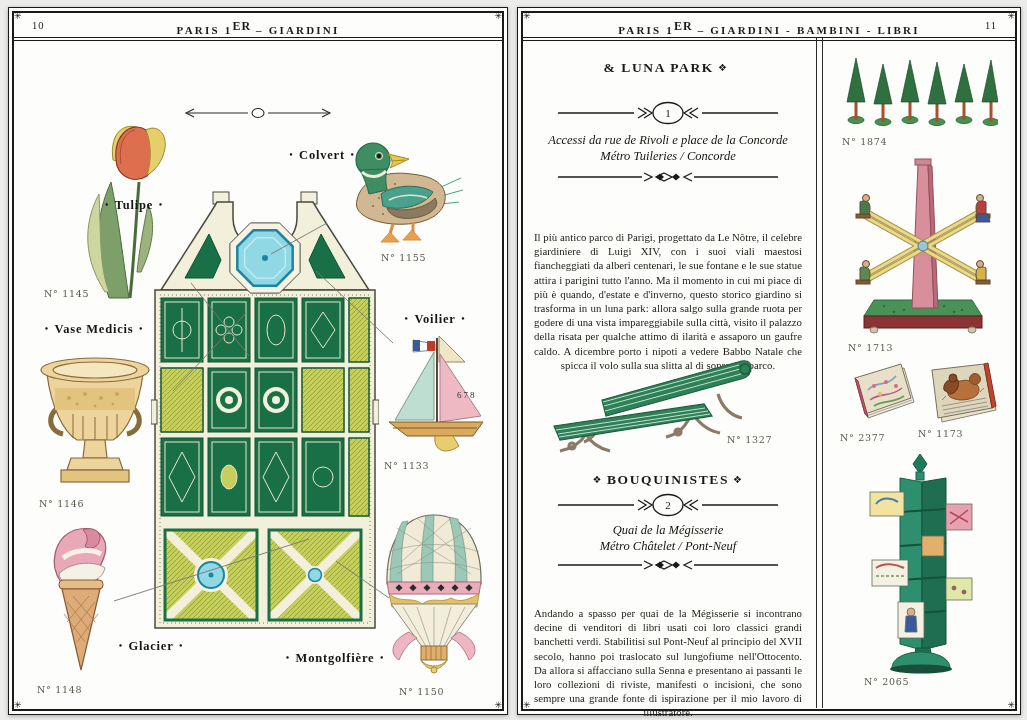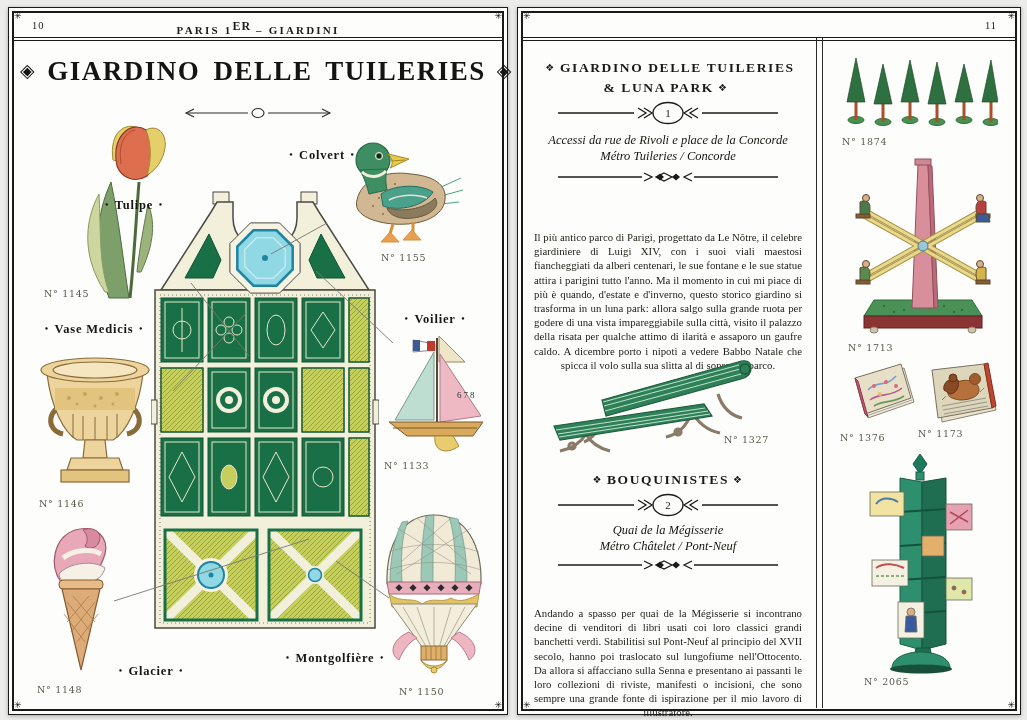"PARIS 1ER – GIARDINI -" div.hdr-title { html: none -> <div><span>PARIS 1</span><span>ER</span><span> – GIARDINI - BAMBINI - LIBRI</span></div> }
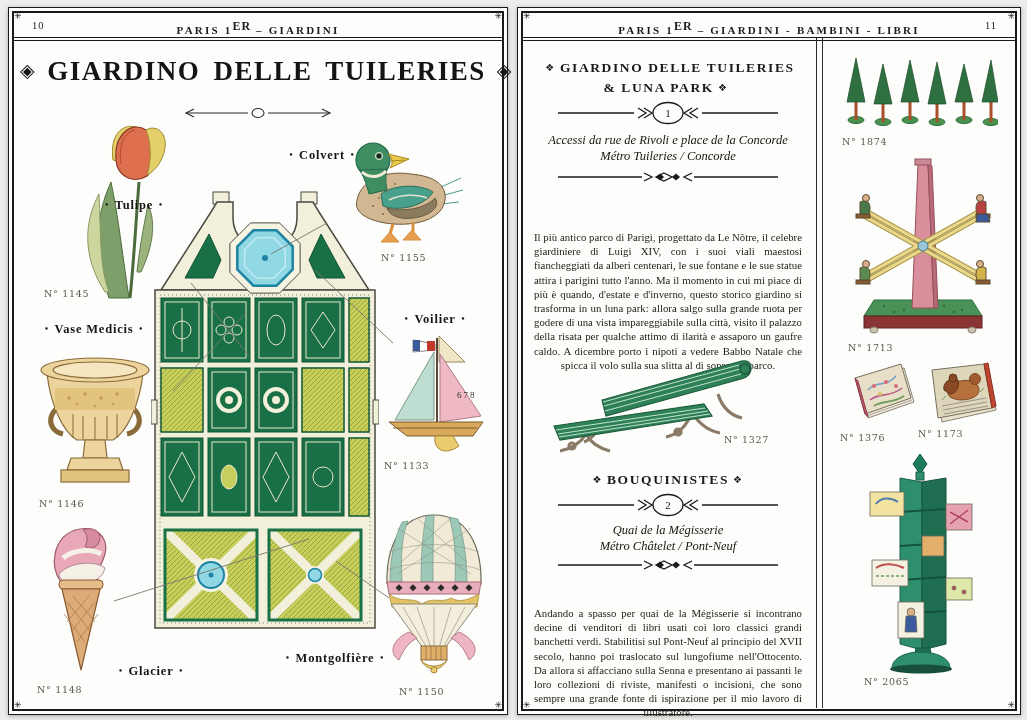"◈ GIARDINO DELLE TUILERIES ◈" div.big-title { html: <div> <span>◈</span><span>GIARDINO DELLE TUILERIES</span><span>◈</span> </div> -> none }
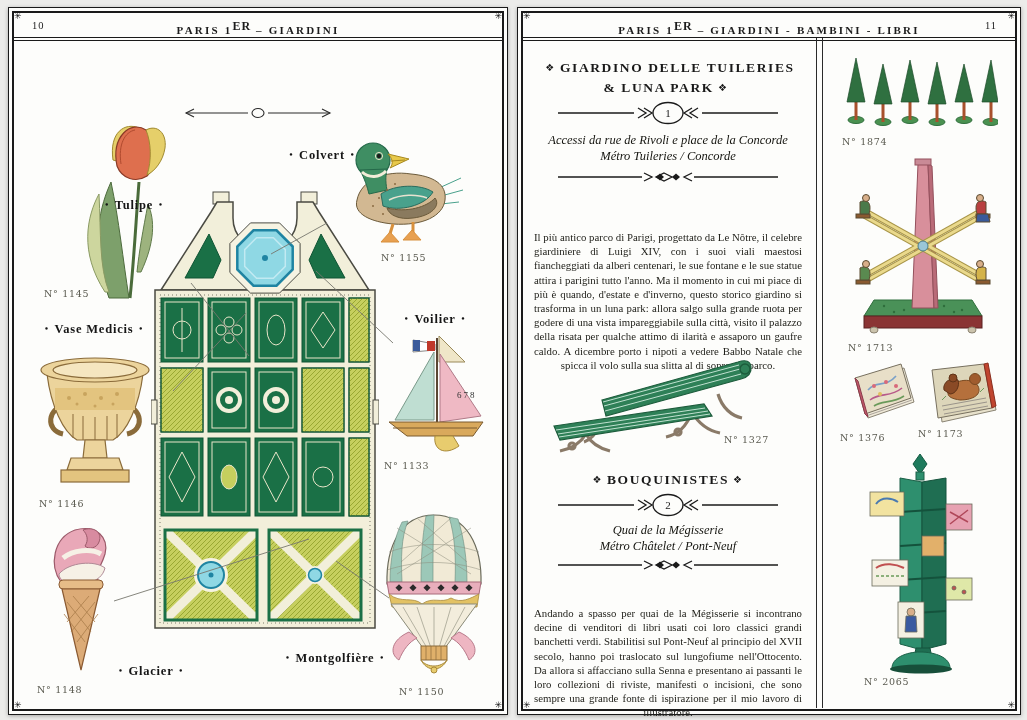"❖ GIARDINO DELLE TUILERIES" div { html: <div><span>❖</span><span>GIARDINO DELLE TUILERIES</span></div> -> none }
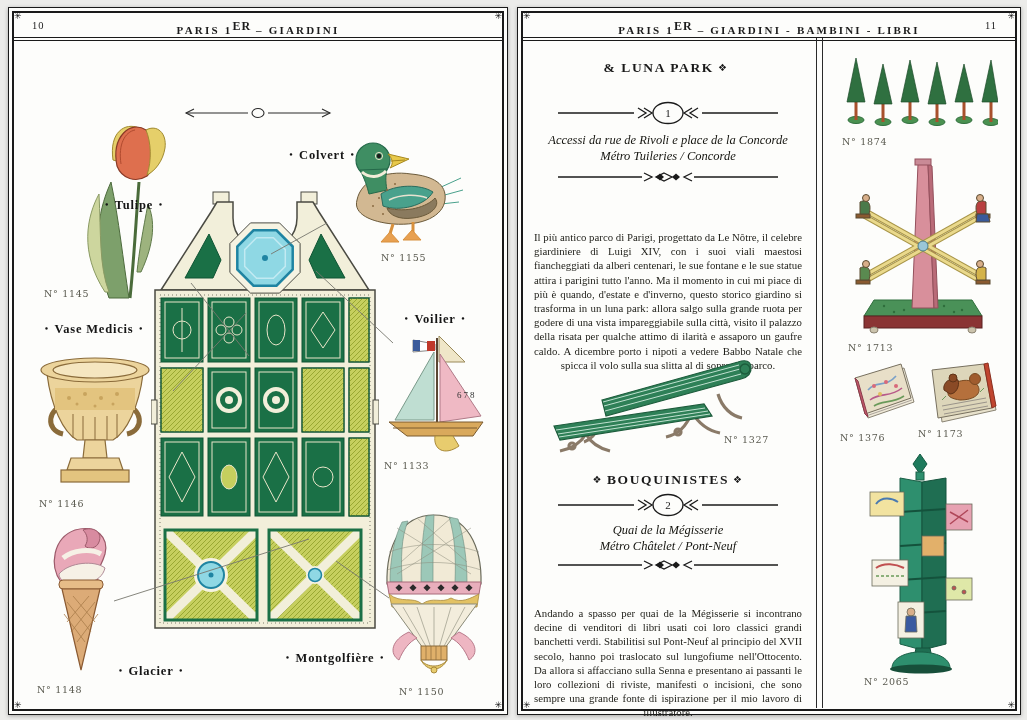"N° 1327" div.num { left: 175px -> 193px; text-align: center -> left }
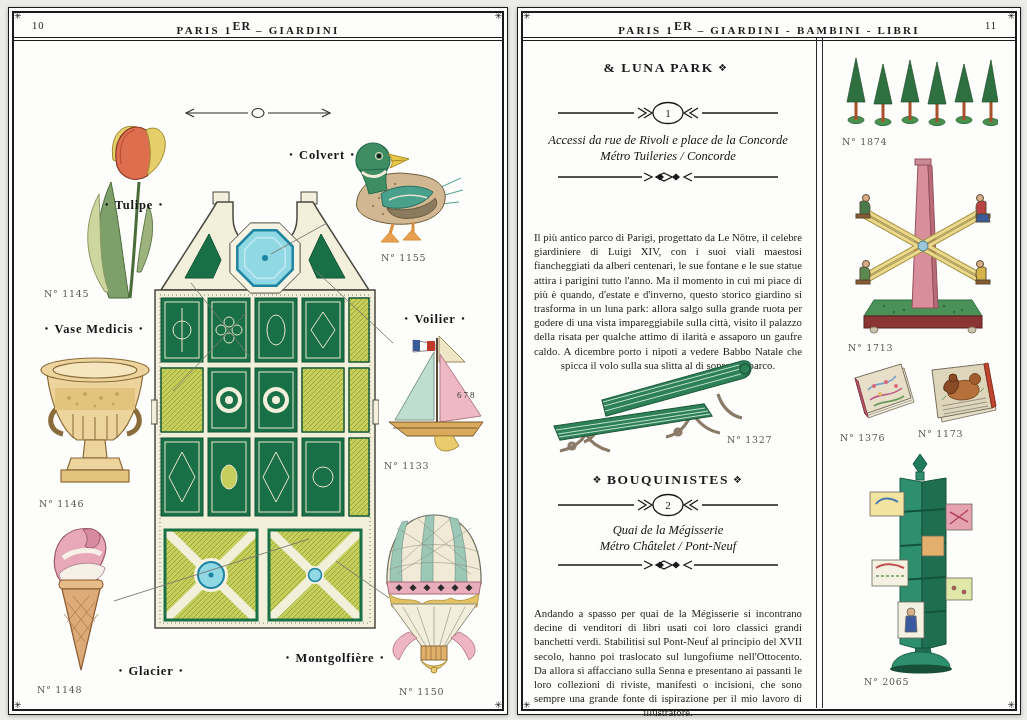"N° 1376" div.num { text: 1376 -> 2377 }
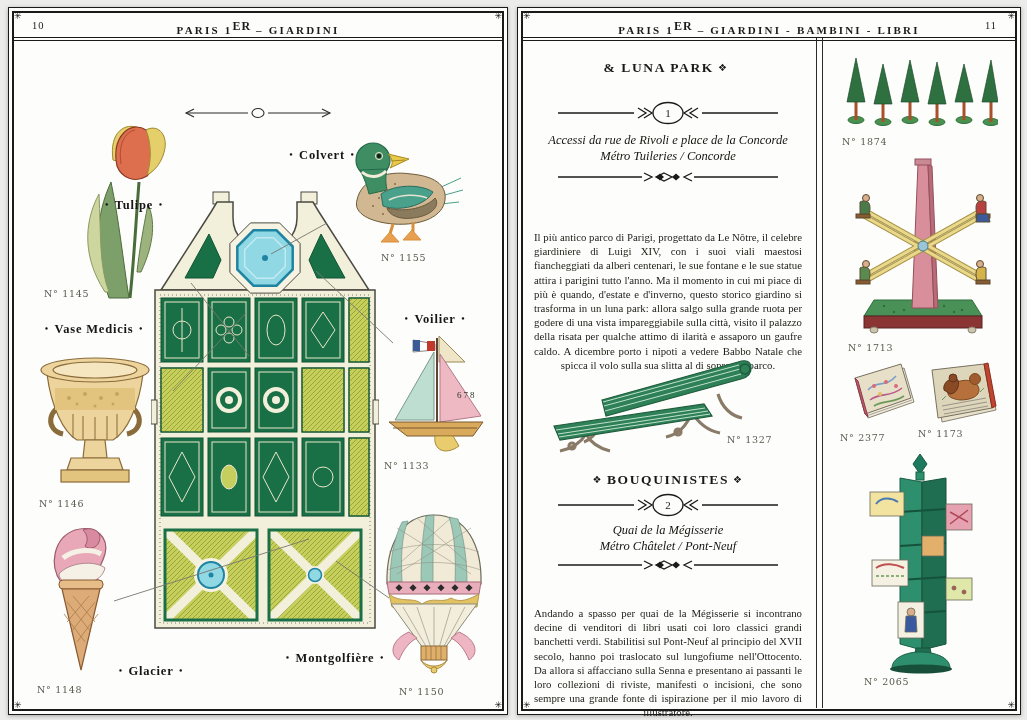"• Glacier •" div.spec-label { margin-top: 25px -> none }
